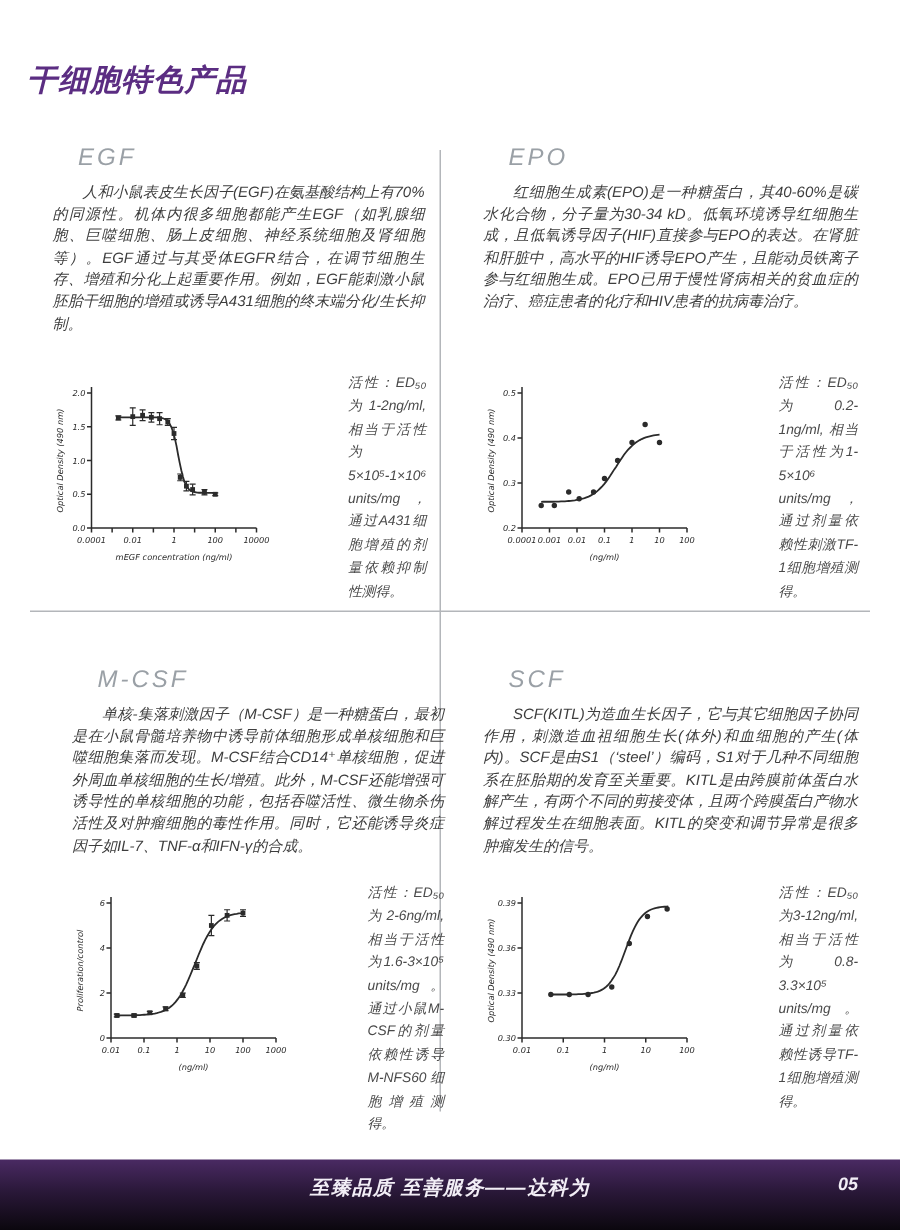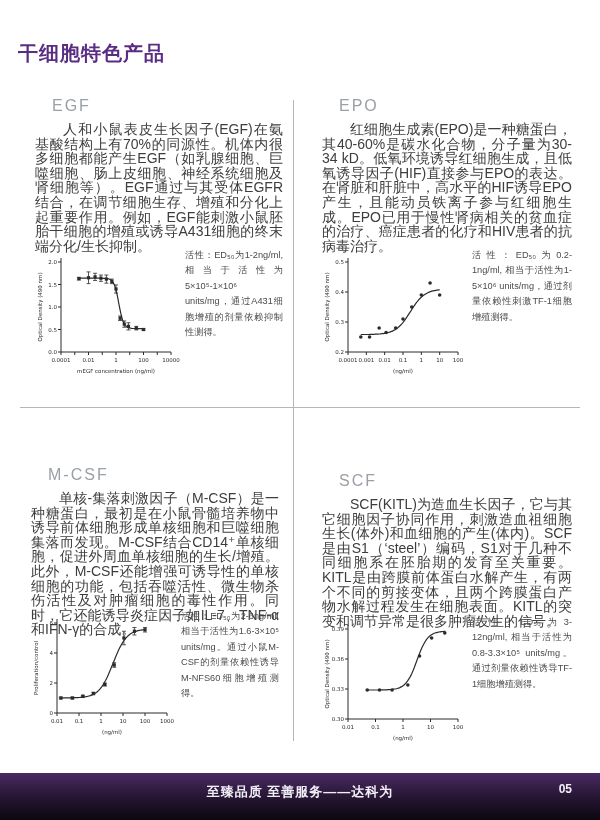"干细胞特色产品" #page { font-style: none -> italic }
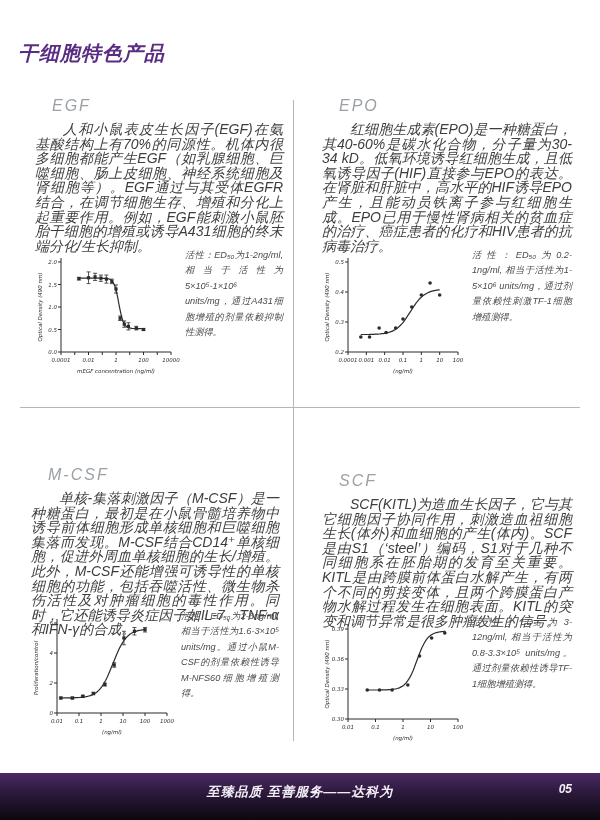"人和小鼠表皮生长因子(EGF)在氨基酸结构上有70%的同源性。机体内很多细胞都能" .sec-body { font-size: 14px -> 10px }
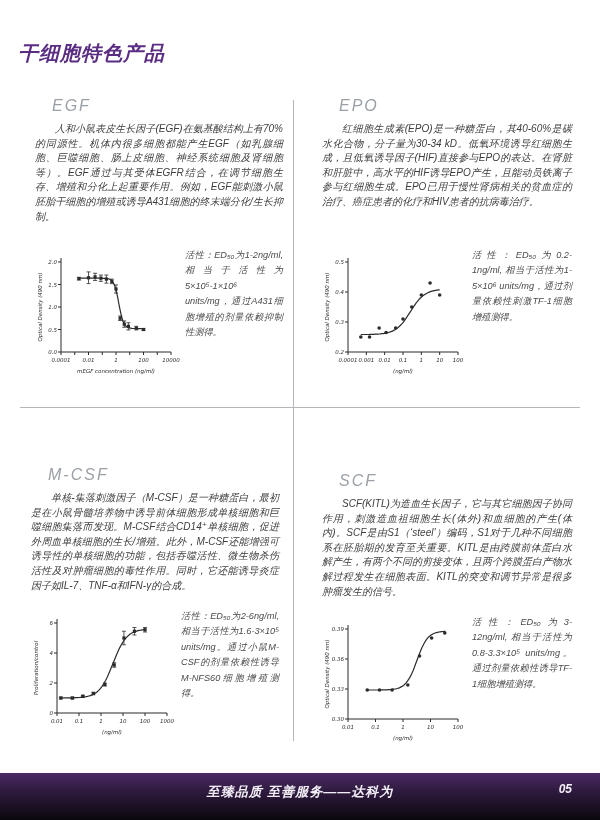"活性：ED₅₀为1-2ng/ml, 相当于活性为5×10⁵-1×10⁶" .chart-row { gap: none -> 47px }
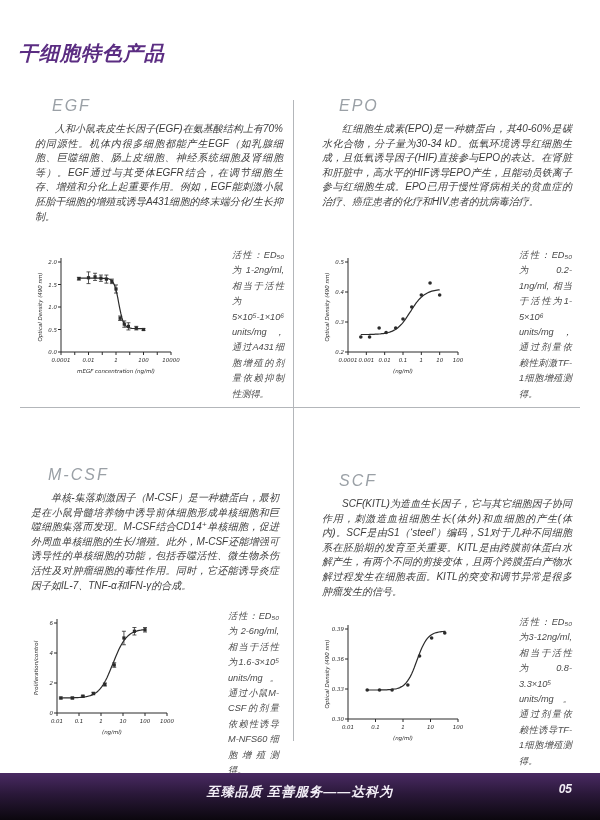"M-CSF" #q-mcsf { left: 31px -> 48px; margin-top: 21px -> none }
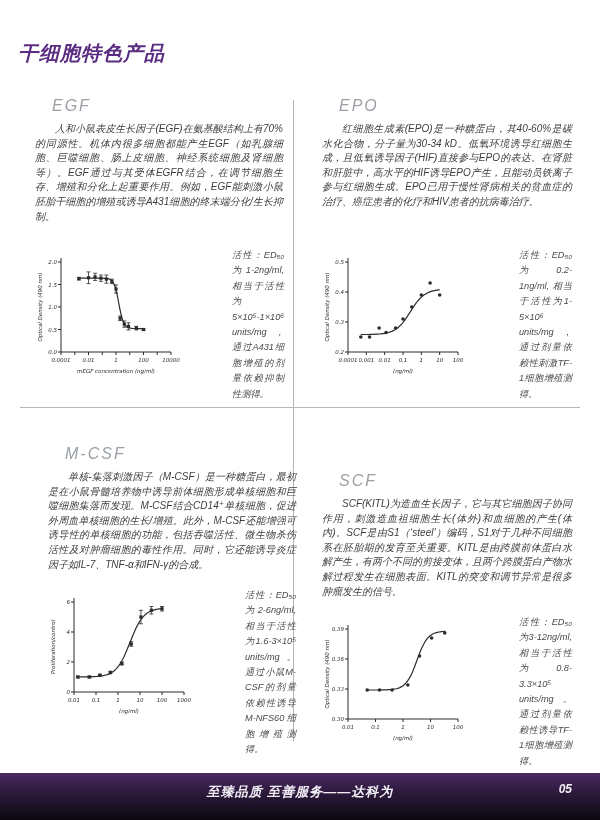"SCF" #q-scf { top: 472px -> 445px }
